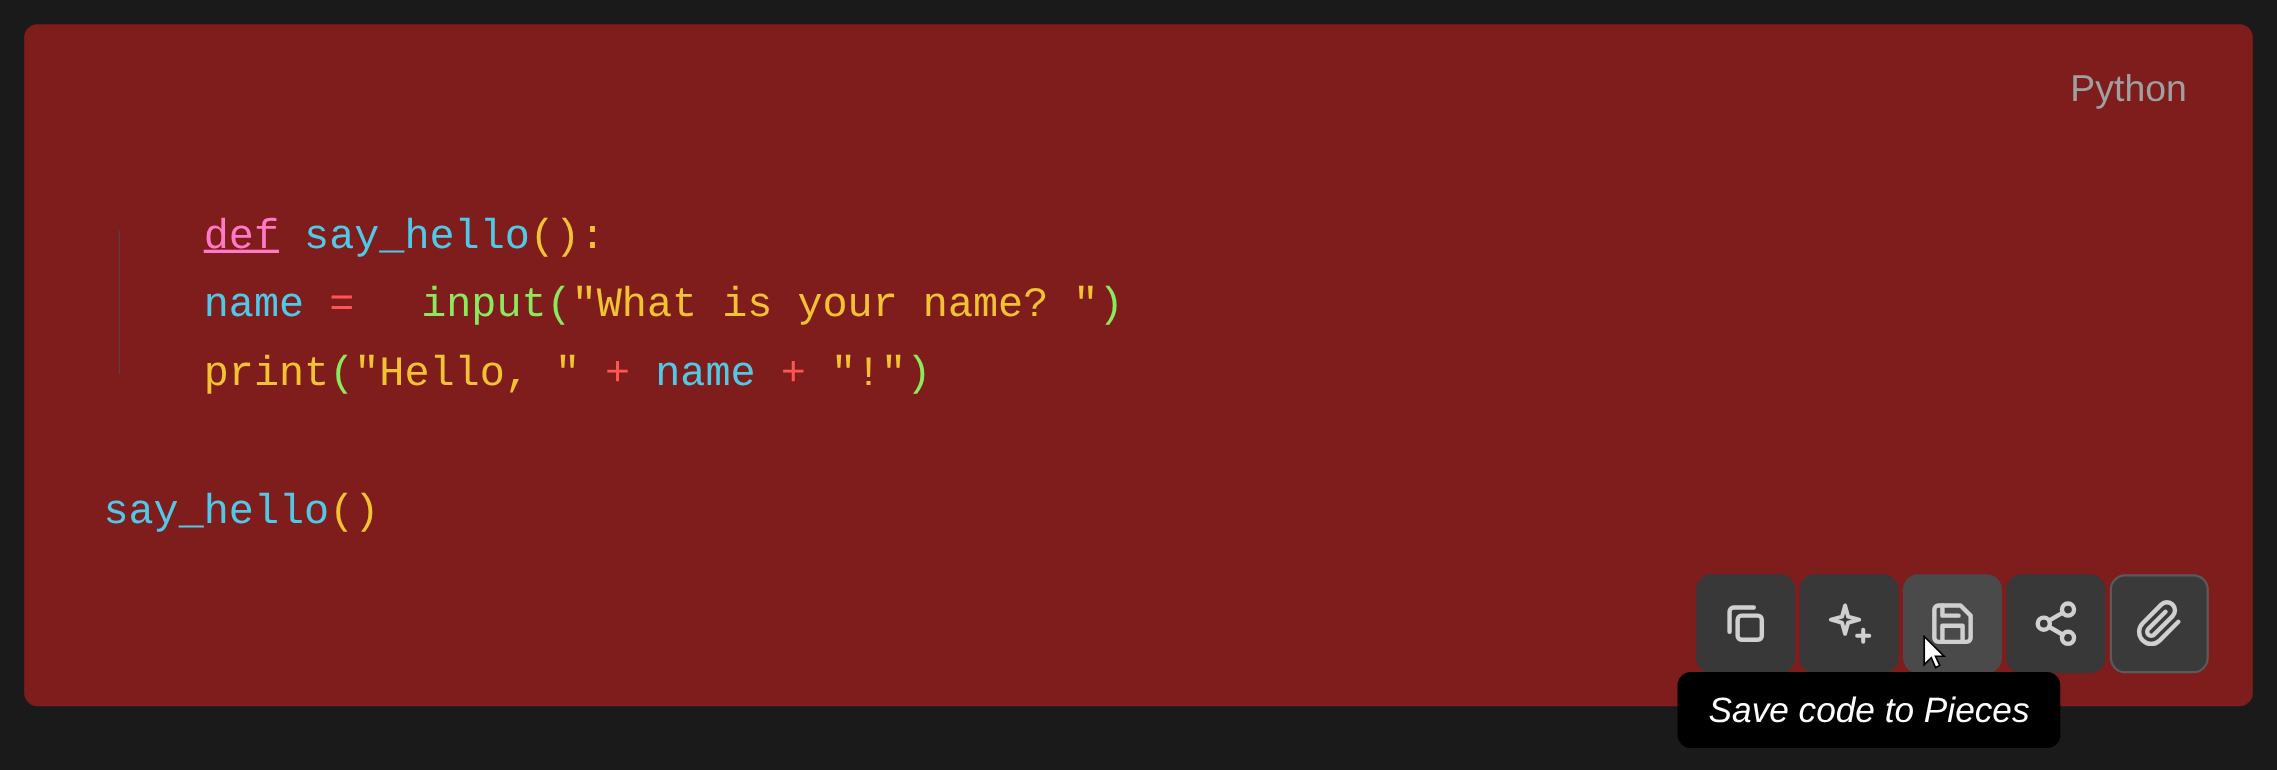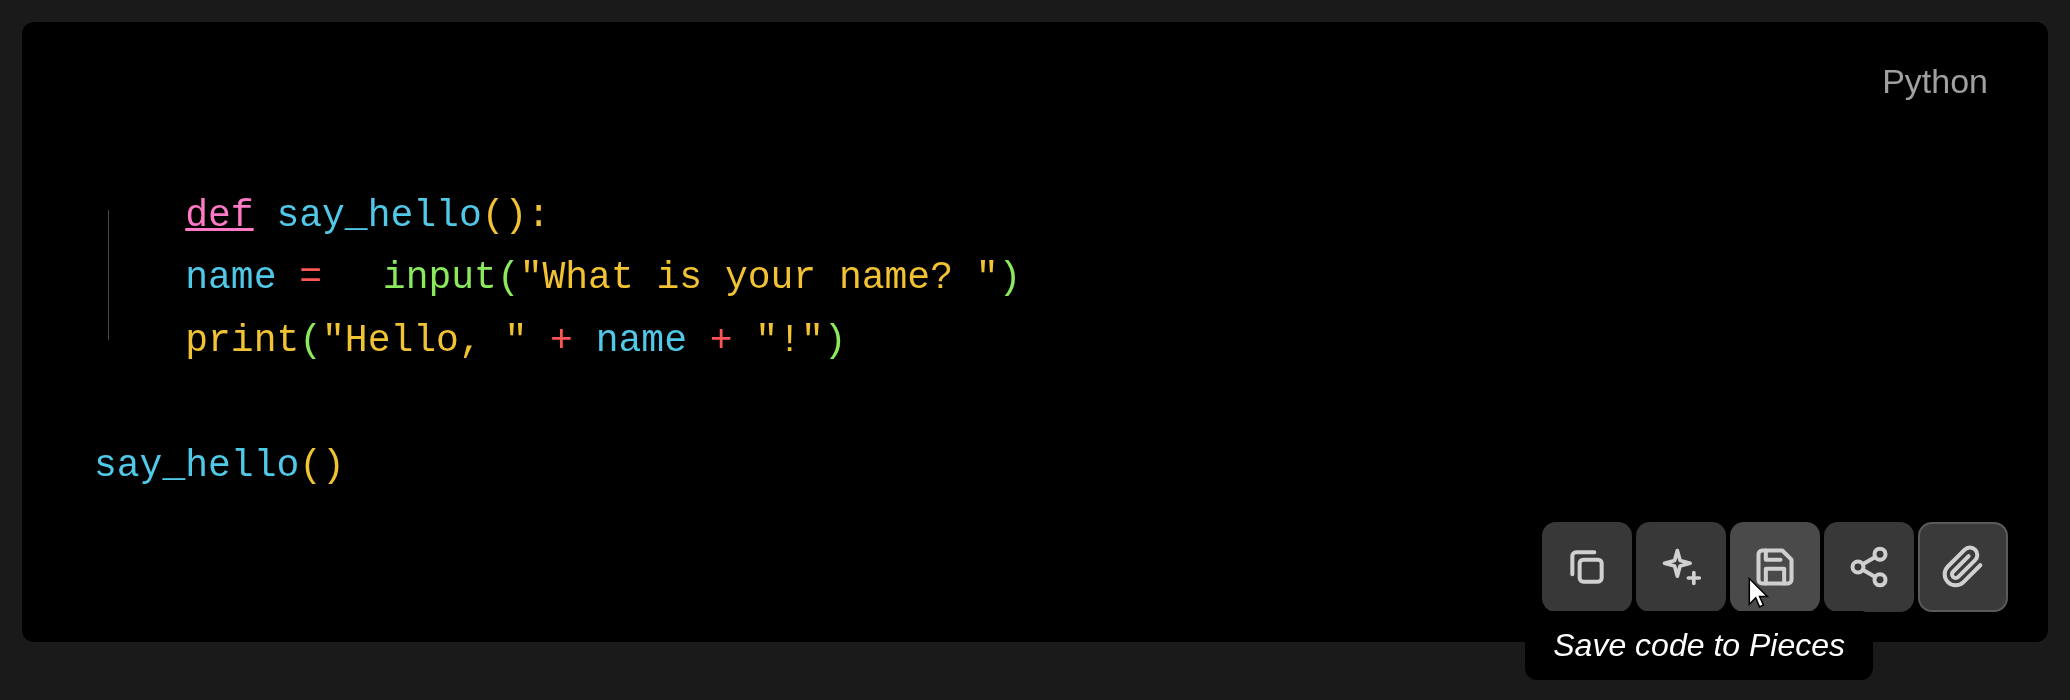"Python" .code-block { background: #000000 -> #7f1d1d }
